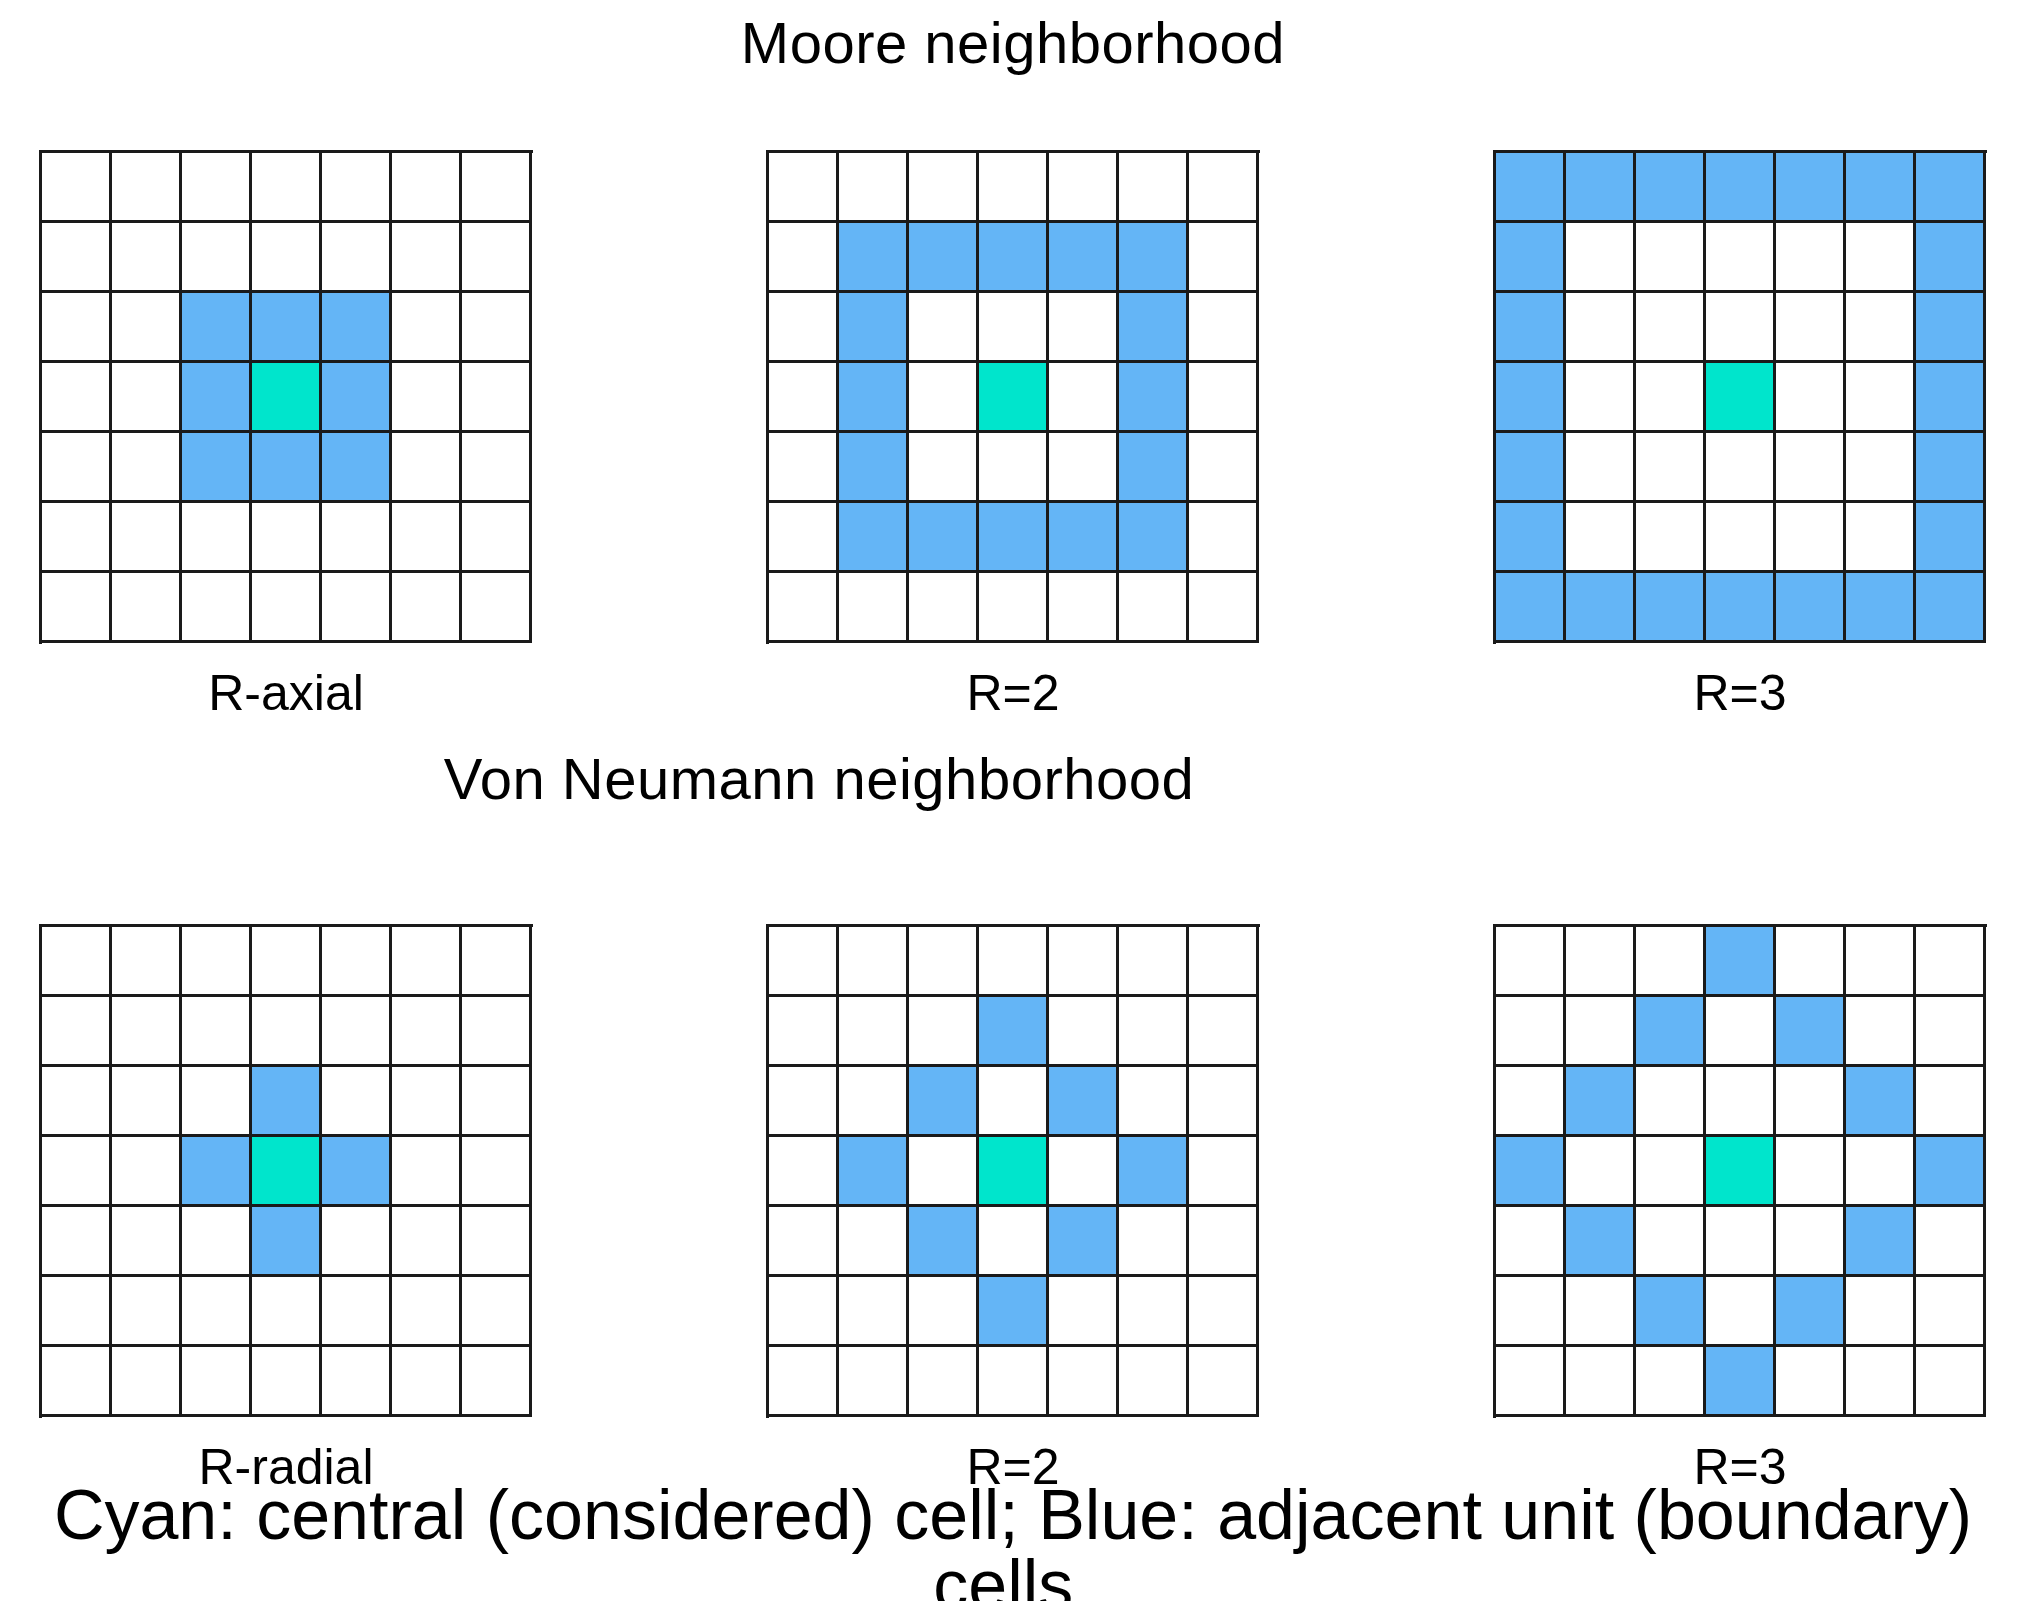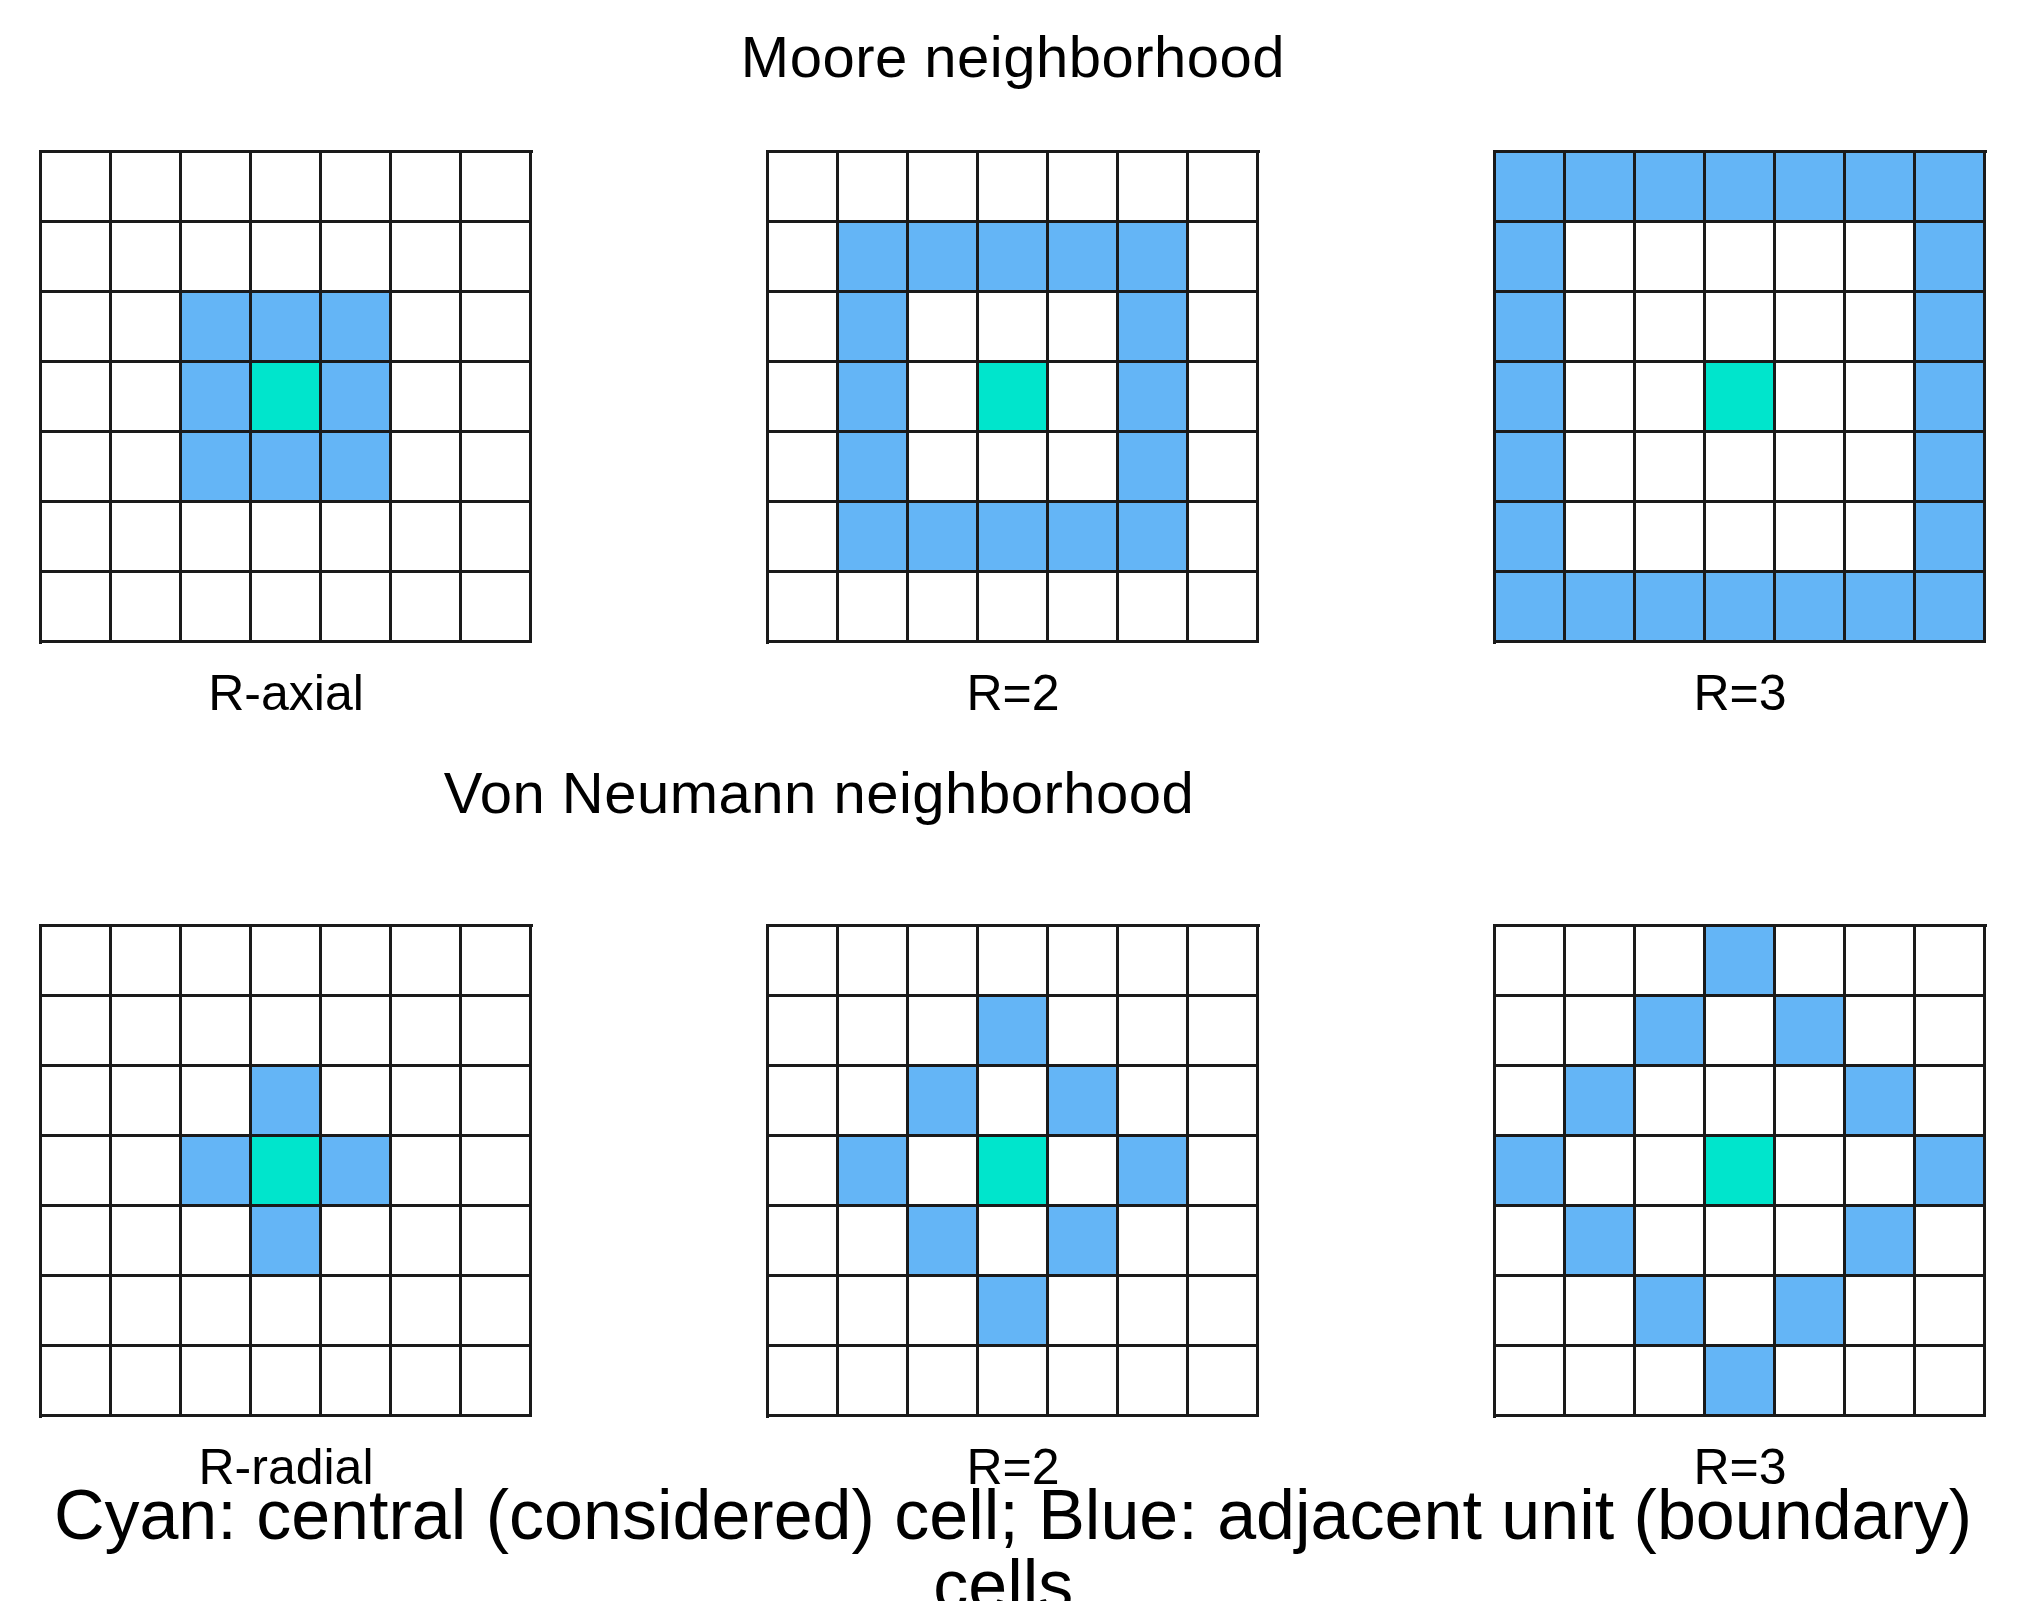"Moore neighborhood" .section-title { margin-top: 14px -> none }
